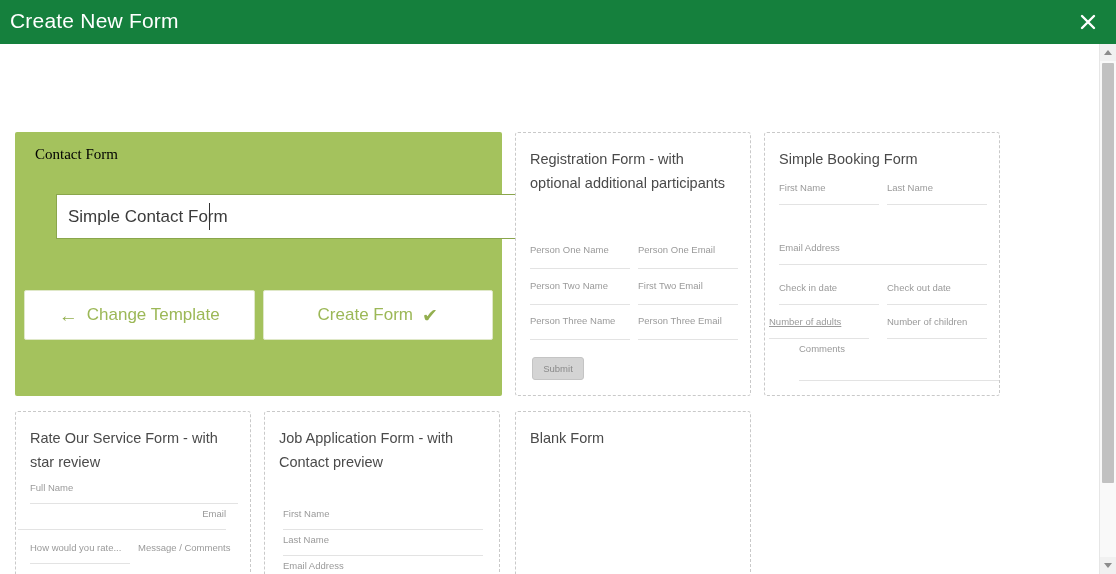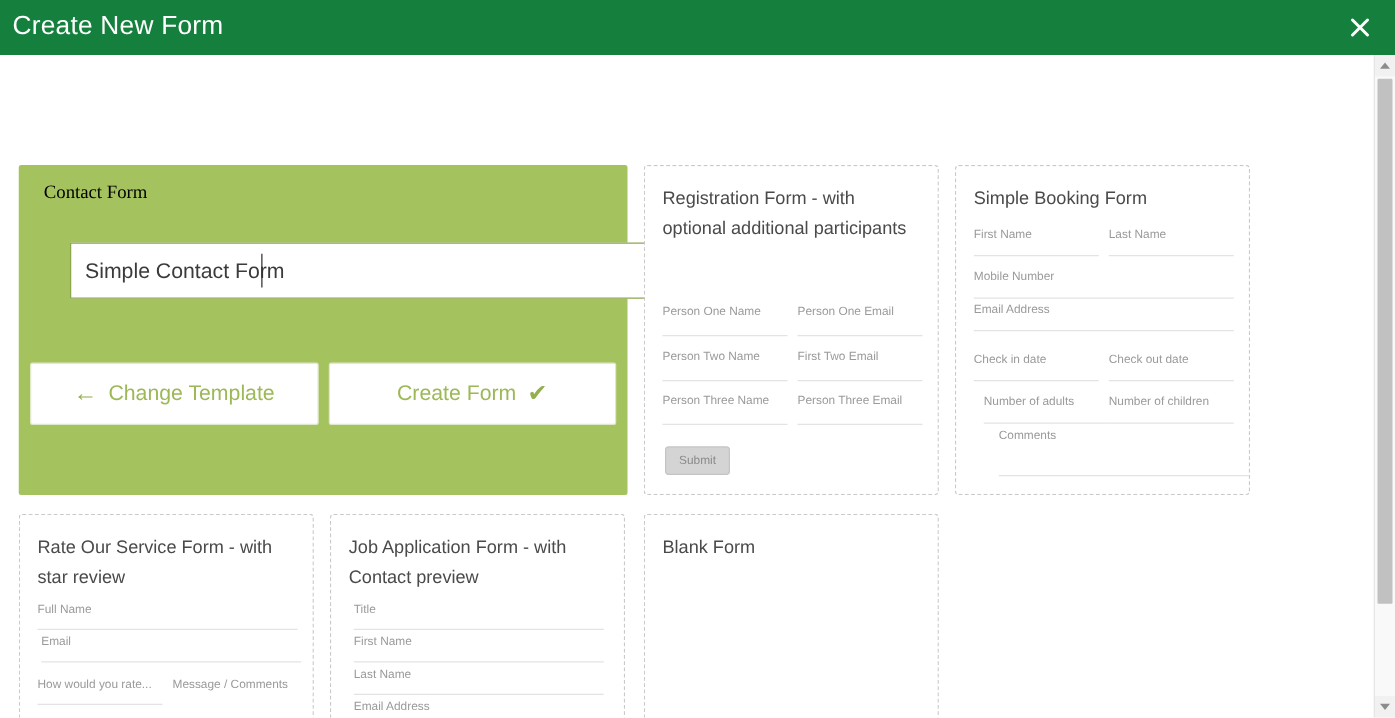"Mobile Number" div.fld { html: <div>Mobile Number</div> -> none }
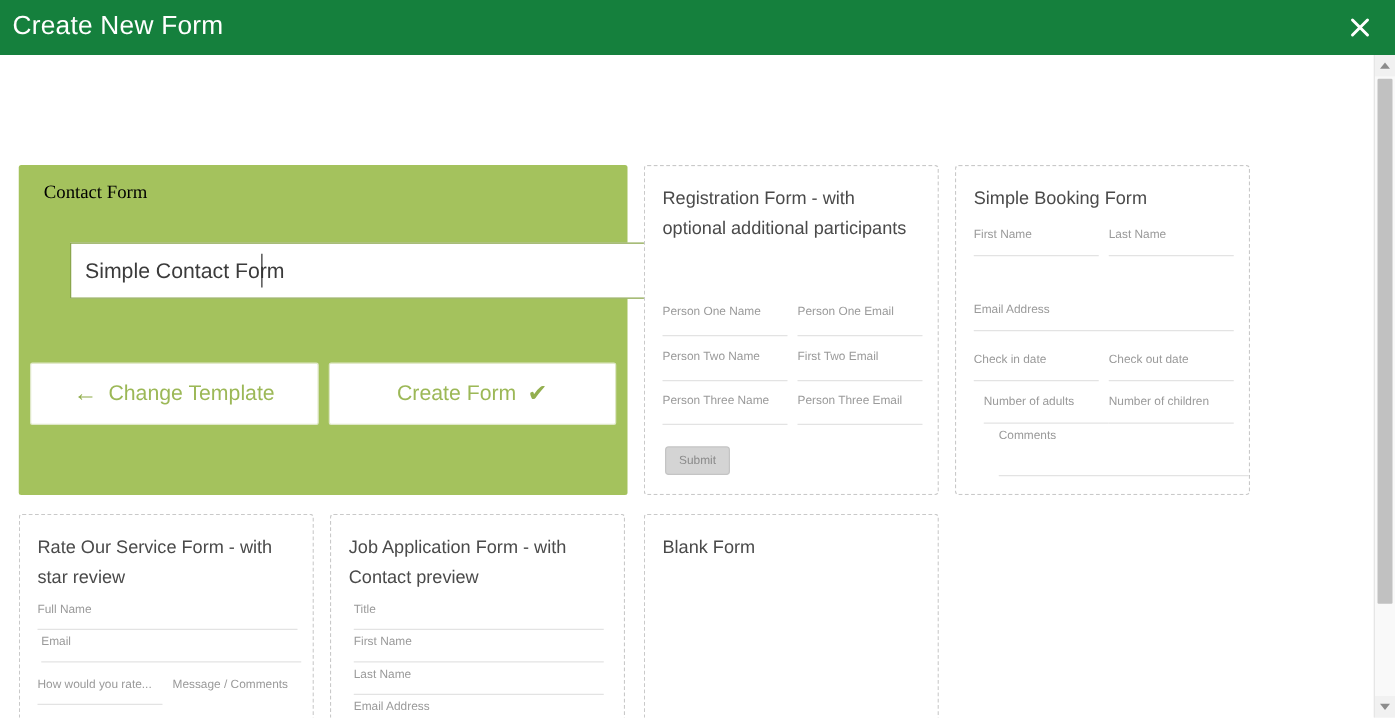"Number of adults" div.fld { left: 22px -> 4px; text-decoration: none -> underline }
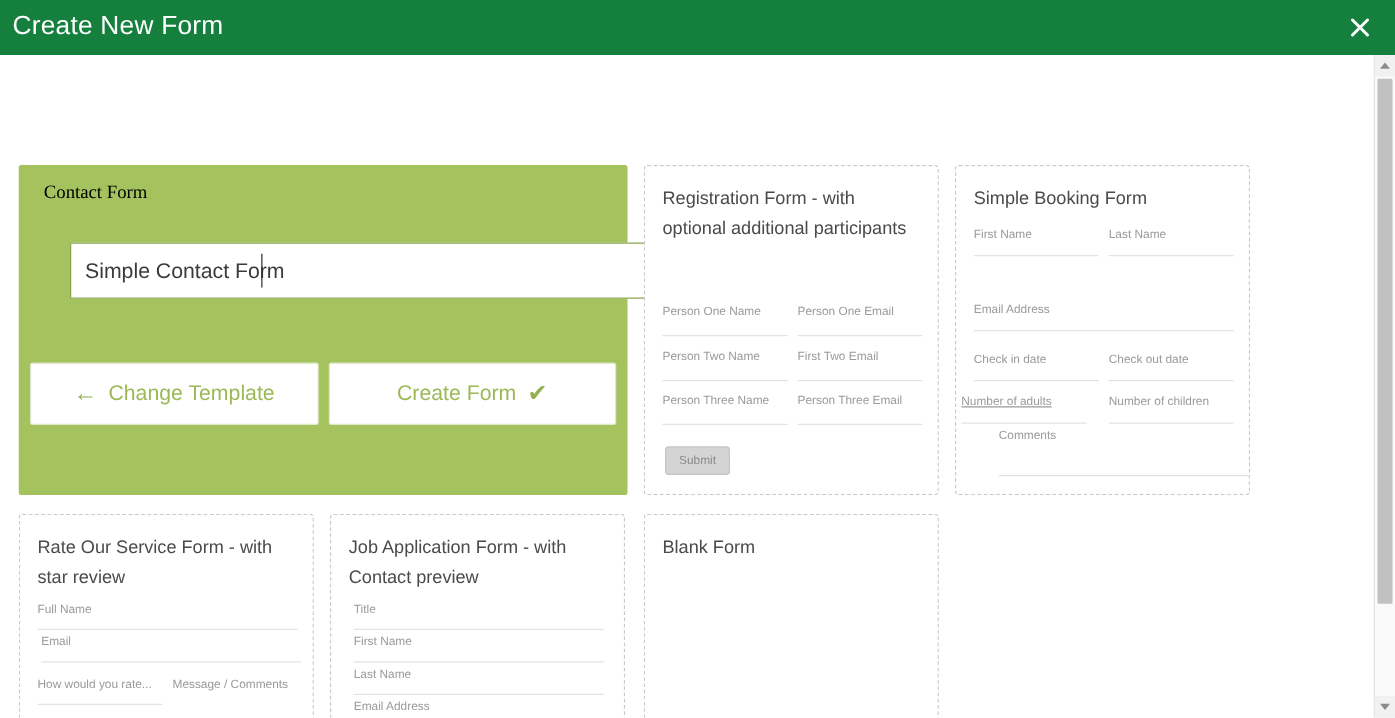"Title" div.fld { html: <div>Title</div> -> none }
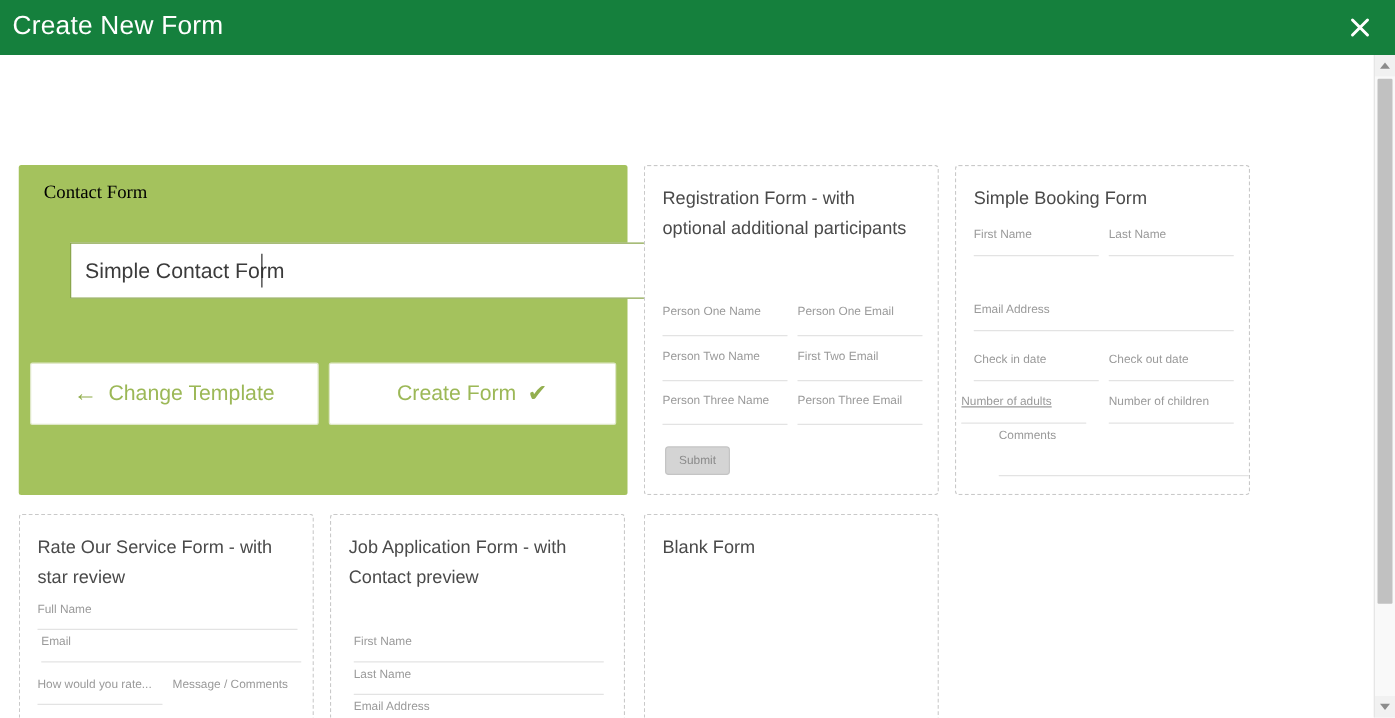"Email" div.fld { left: 17px -> 2px; text-align: none -> right }
